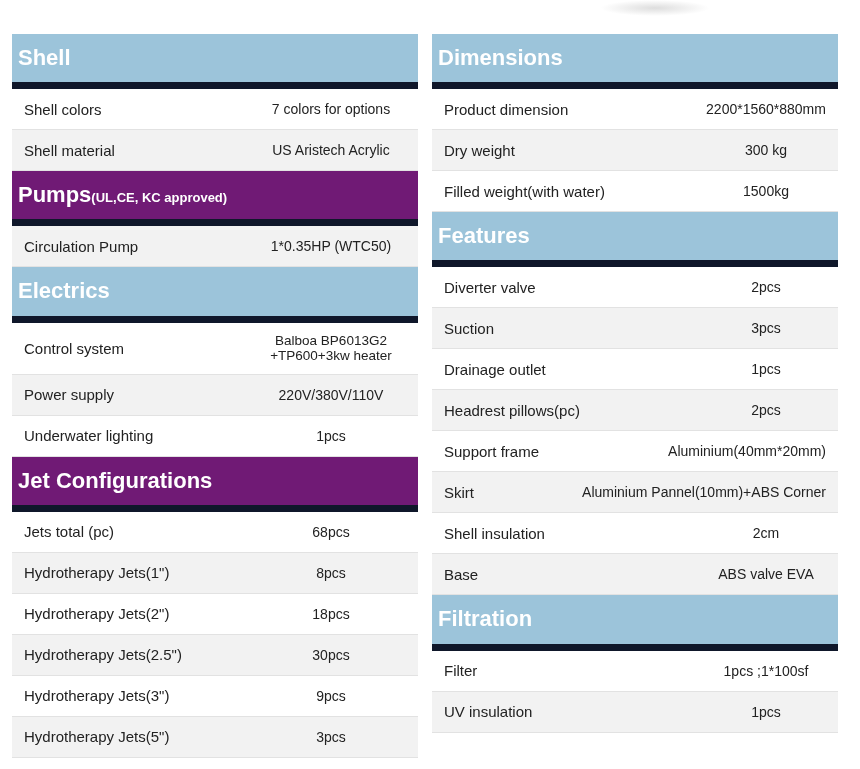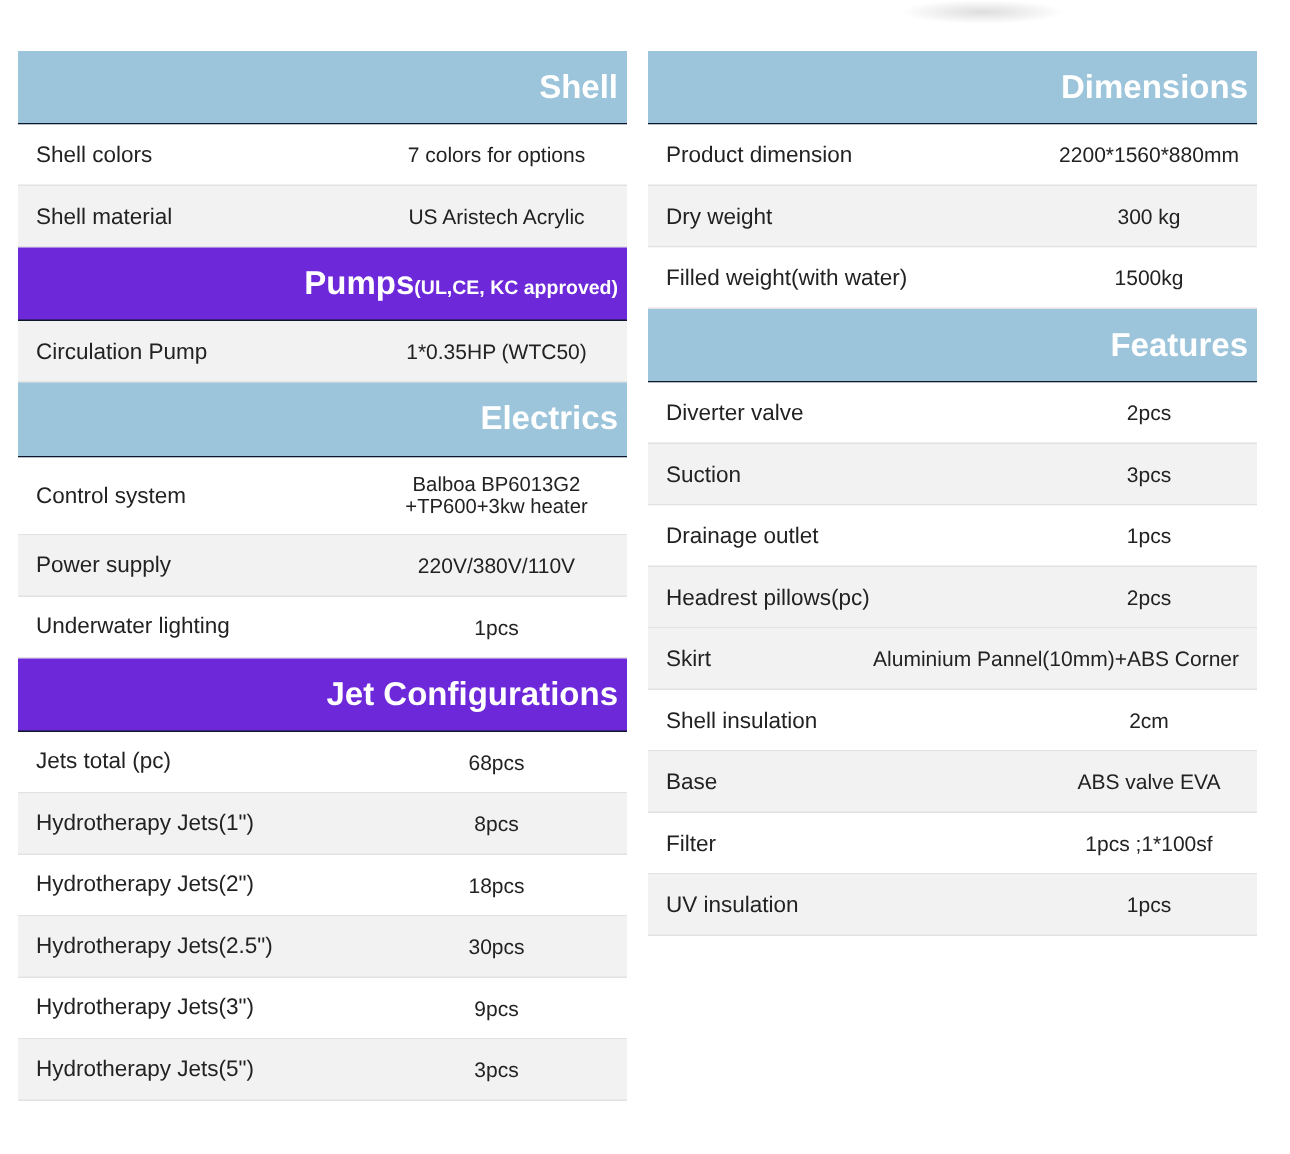"Shell" .section-header { border-bottom: 1px solid #0f172a -> 7px solid #0f172a; text-align: right -> left }
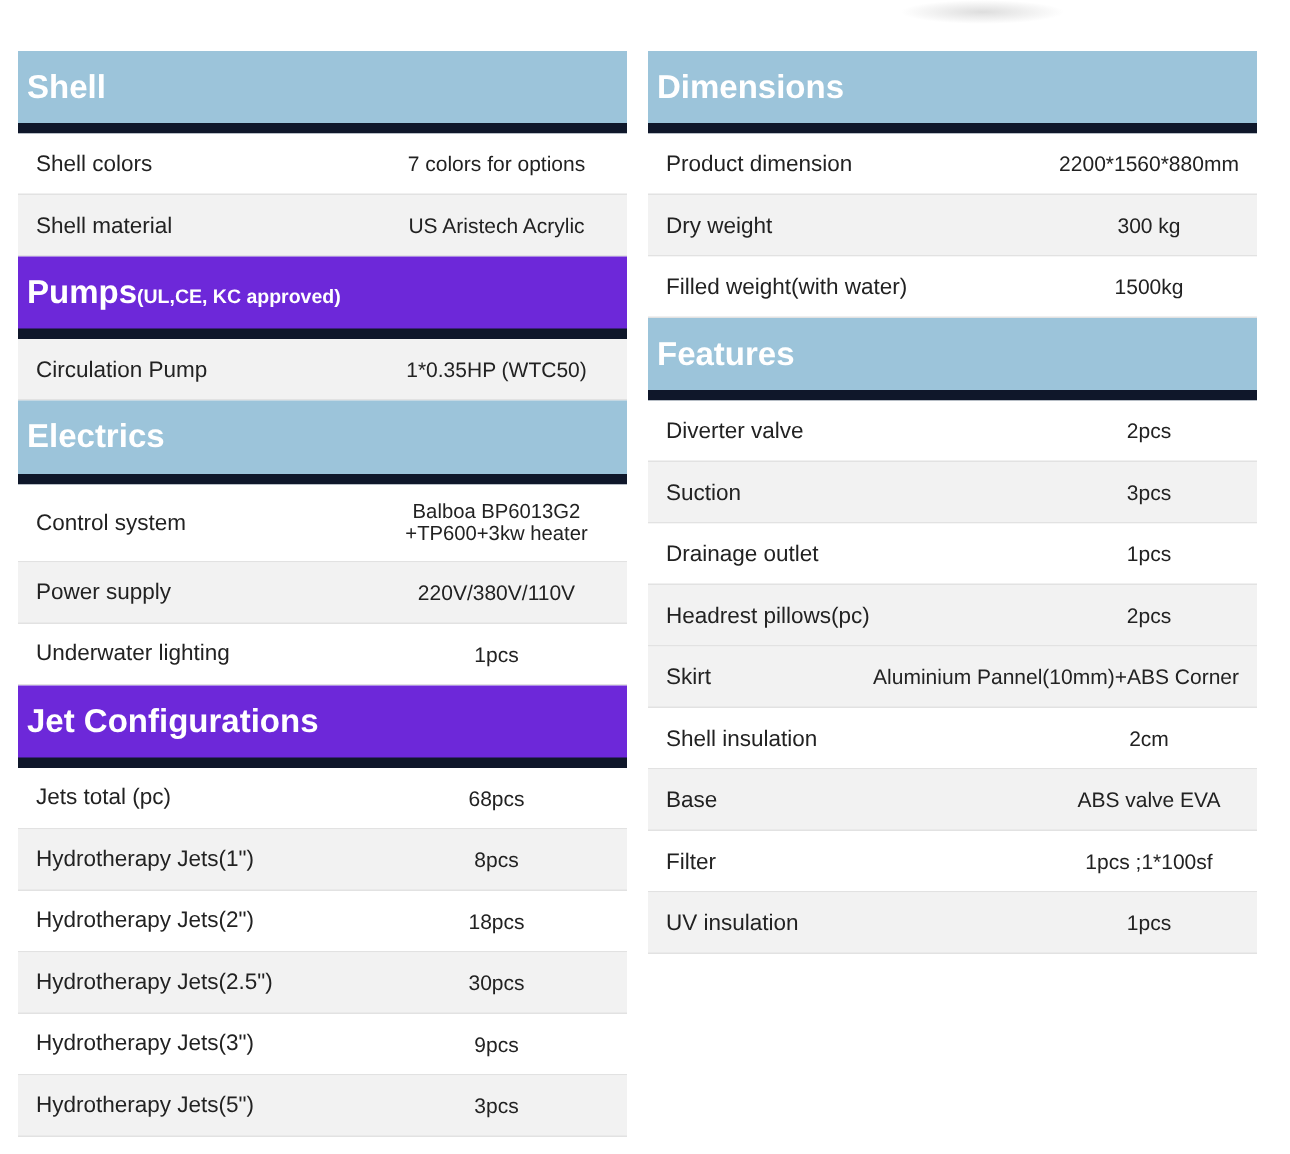"Pumps(UL,CE, KC approved)" .section-header.teal { background: #6d28d9 -> #701a75 }
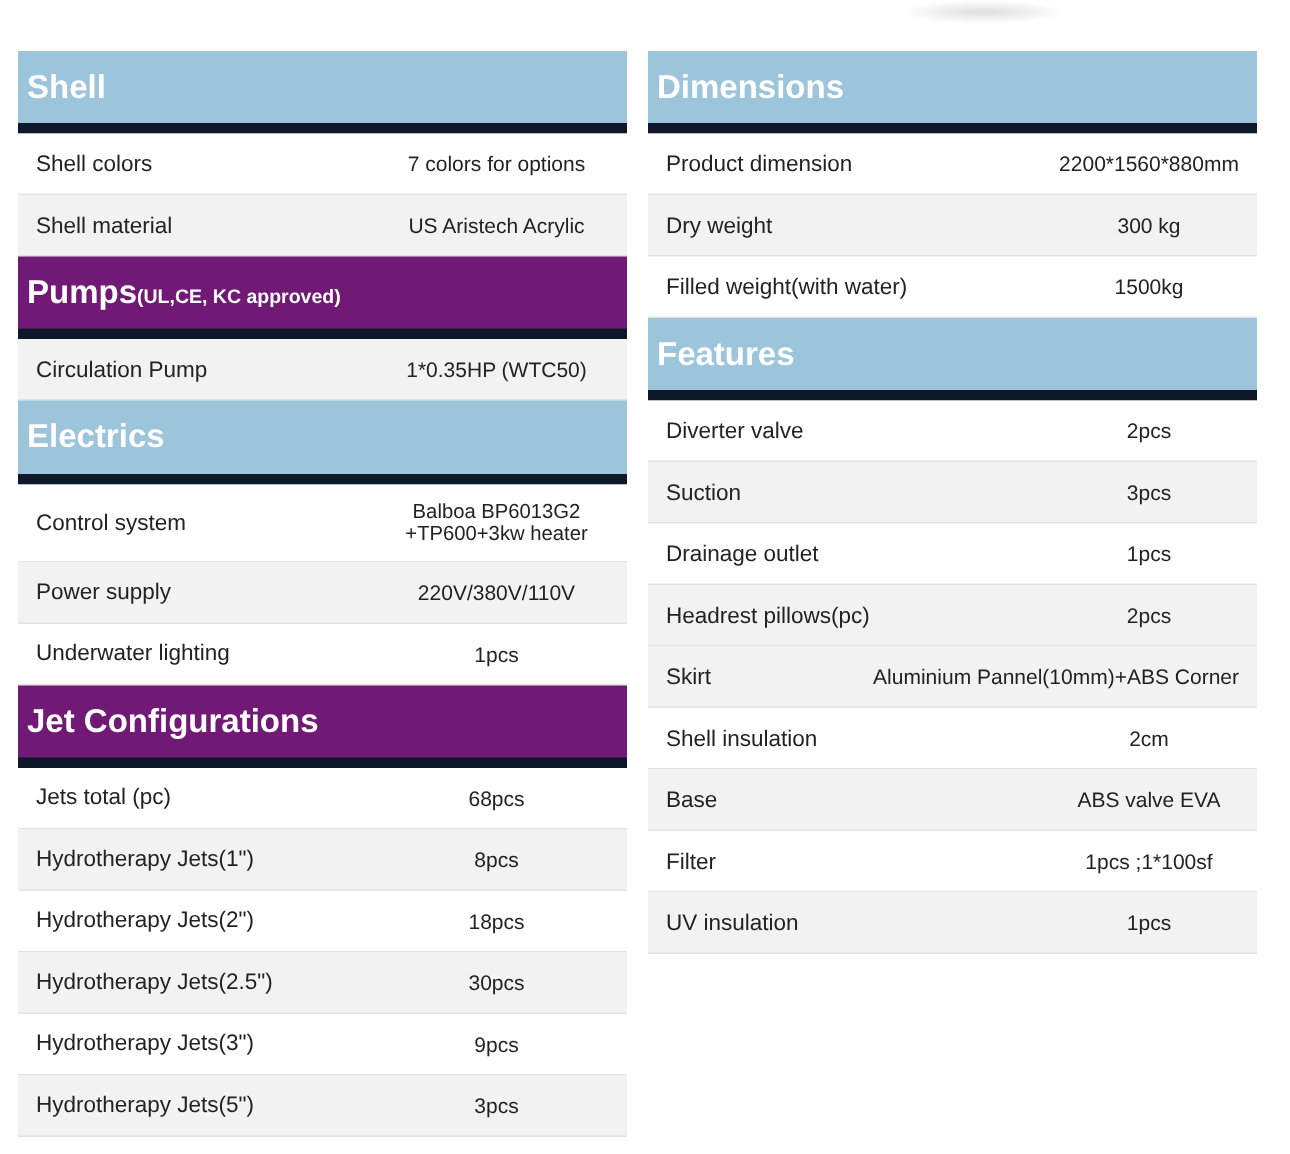"Support frame" div.row { html: none -> <div> <span>Support frame</span> <span>Aluminium(40mm*20mm)</span> </div> }
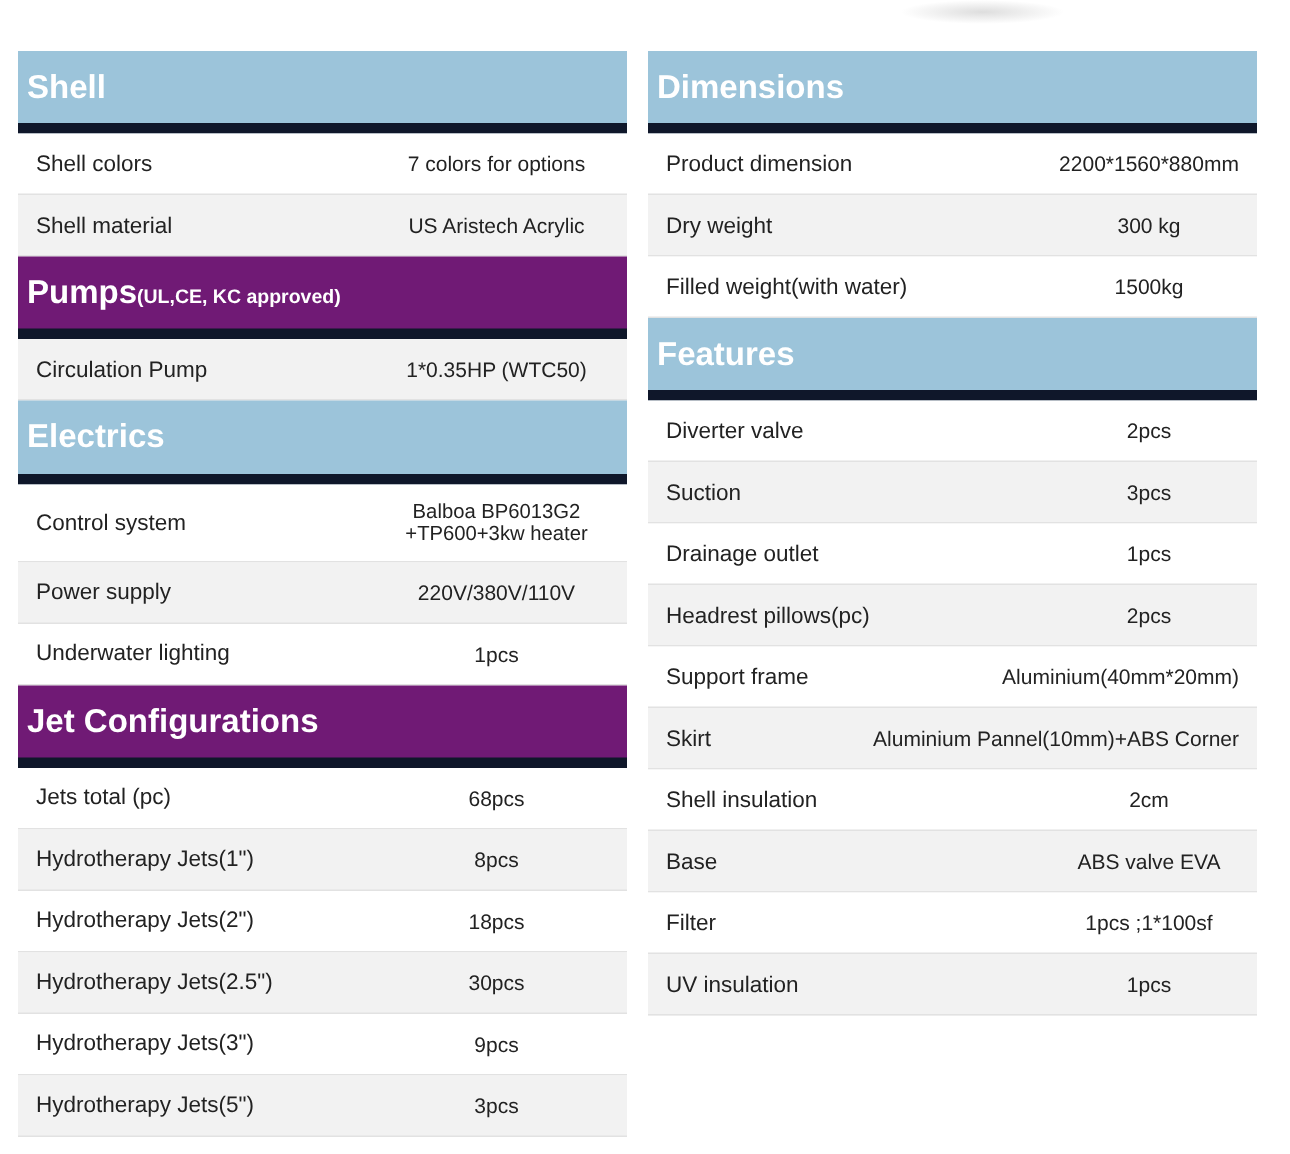"Filtration" div.section-header { html: none -> <div> <span>Filtration</span> </div> }
